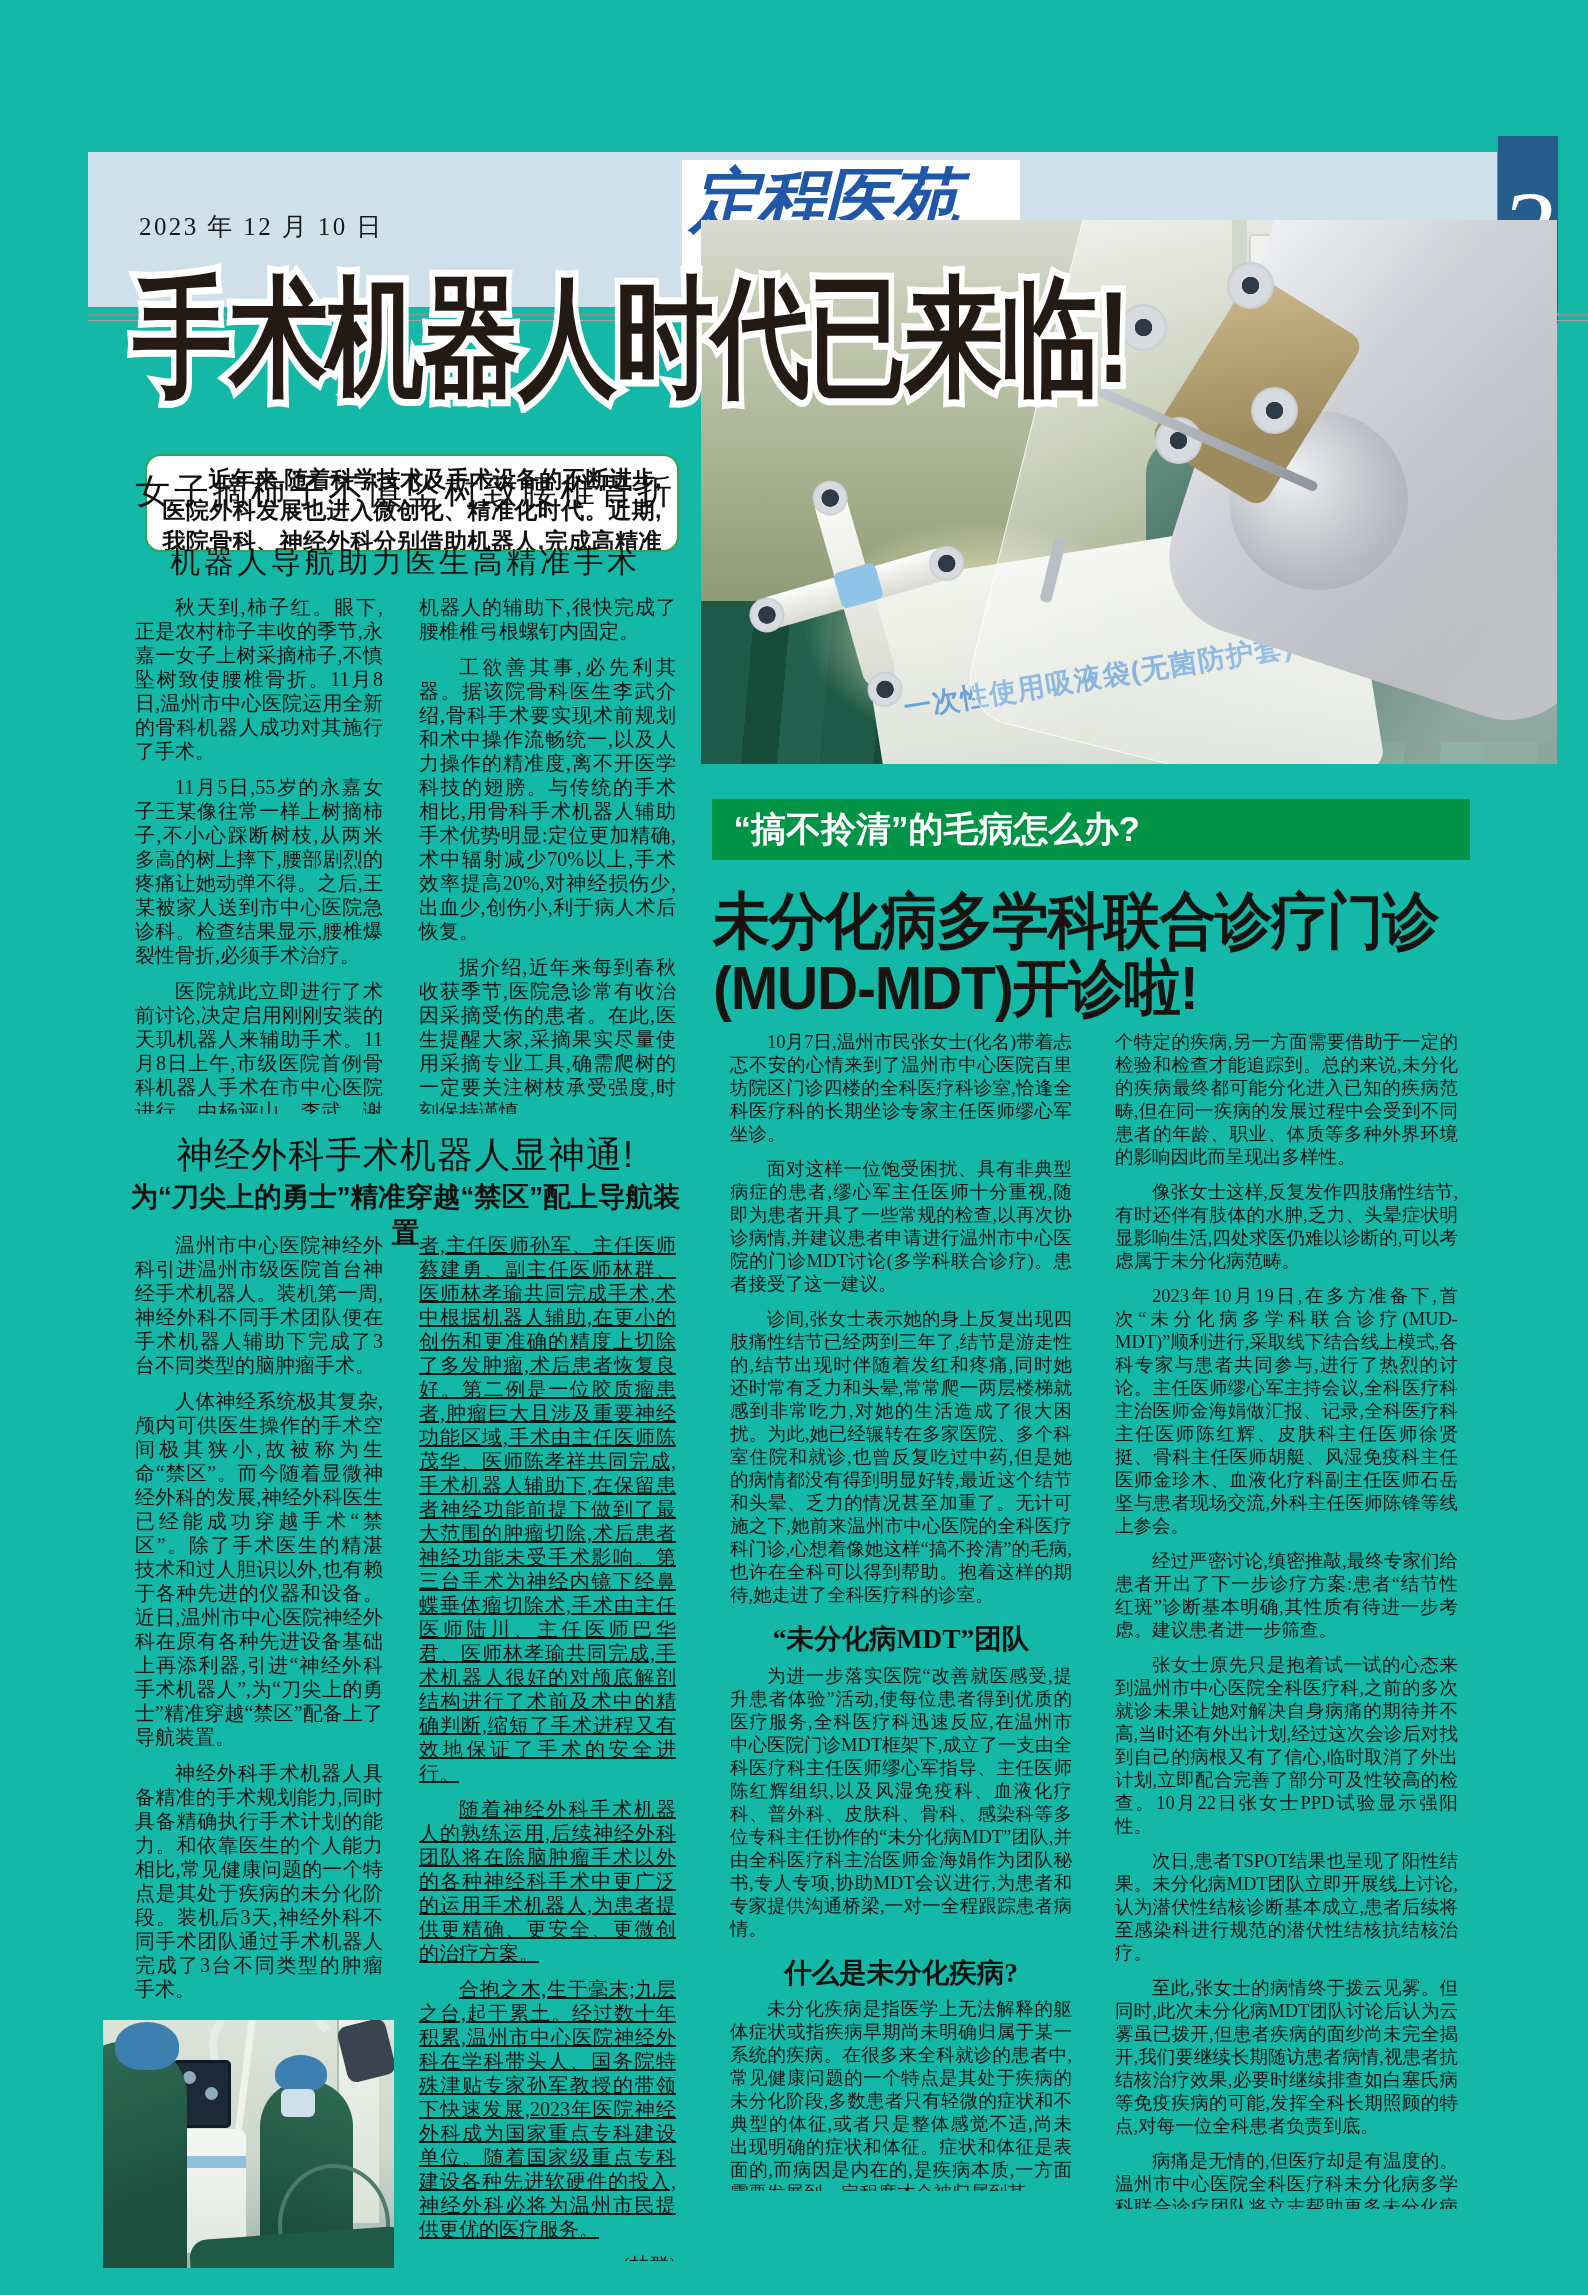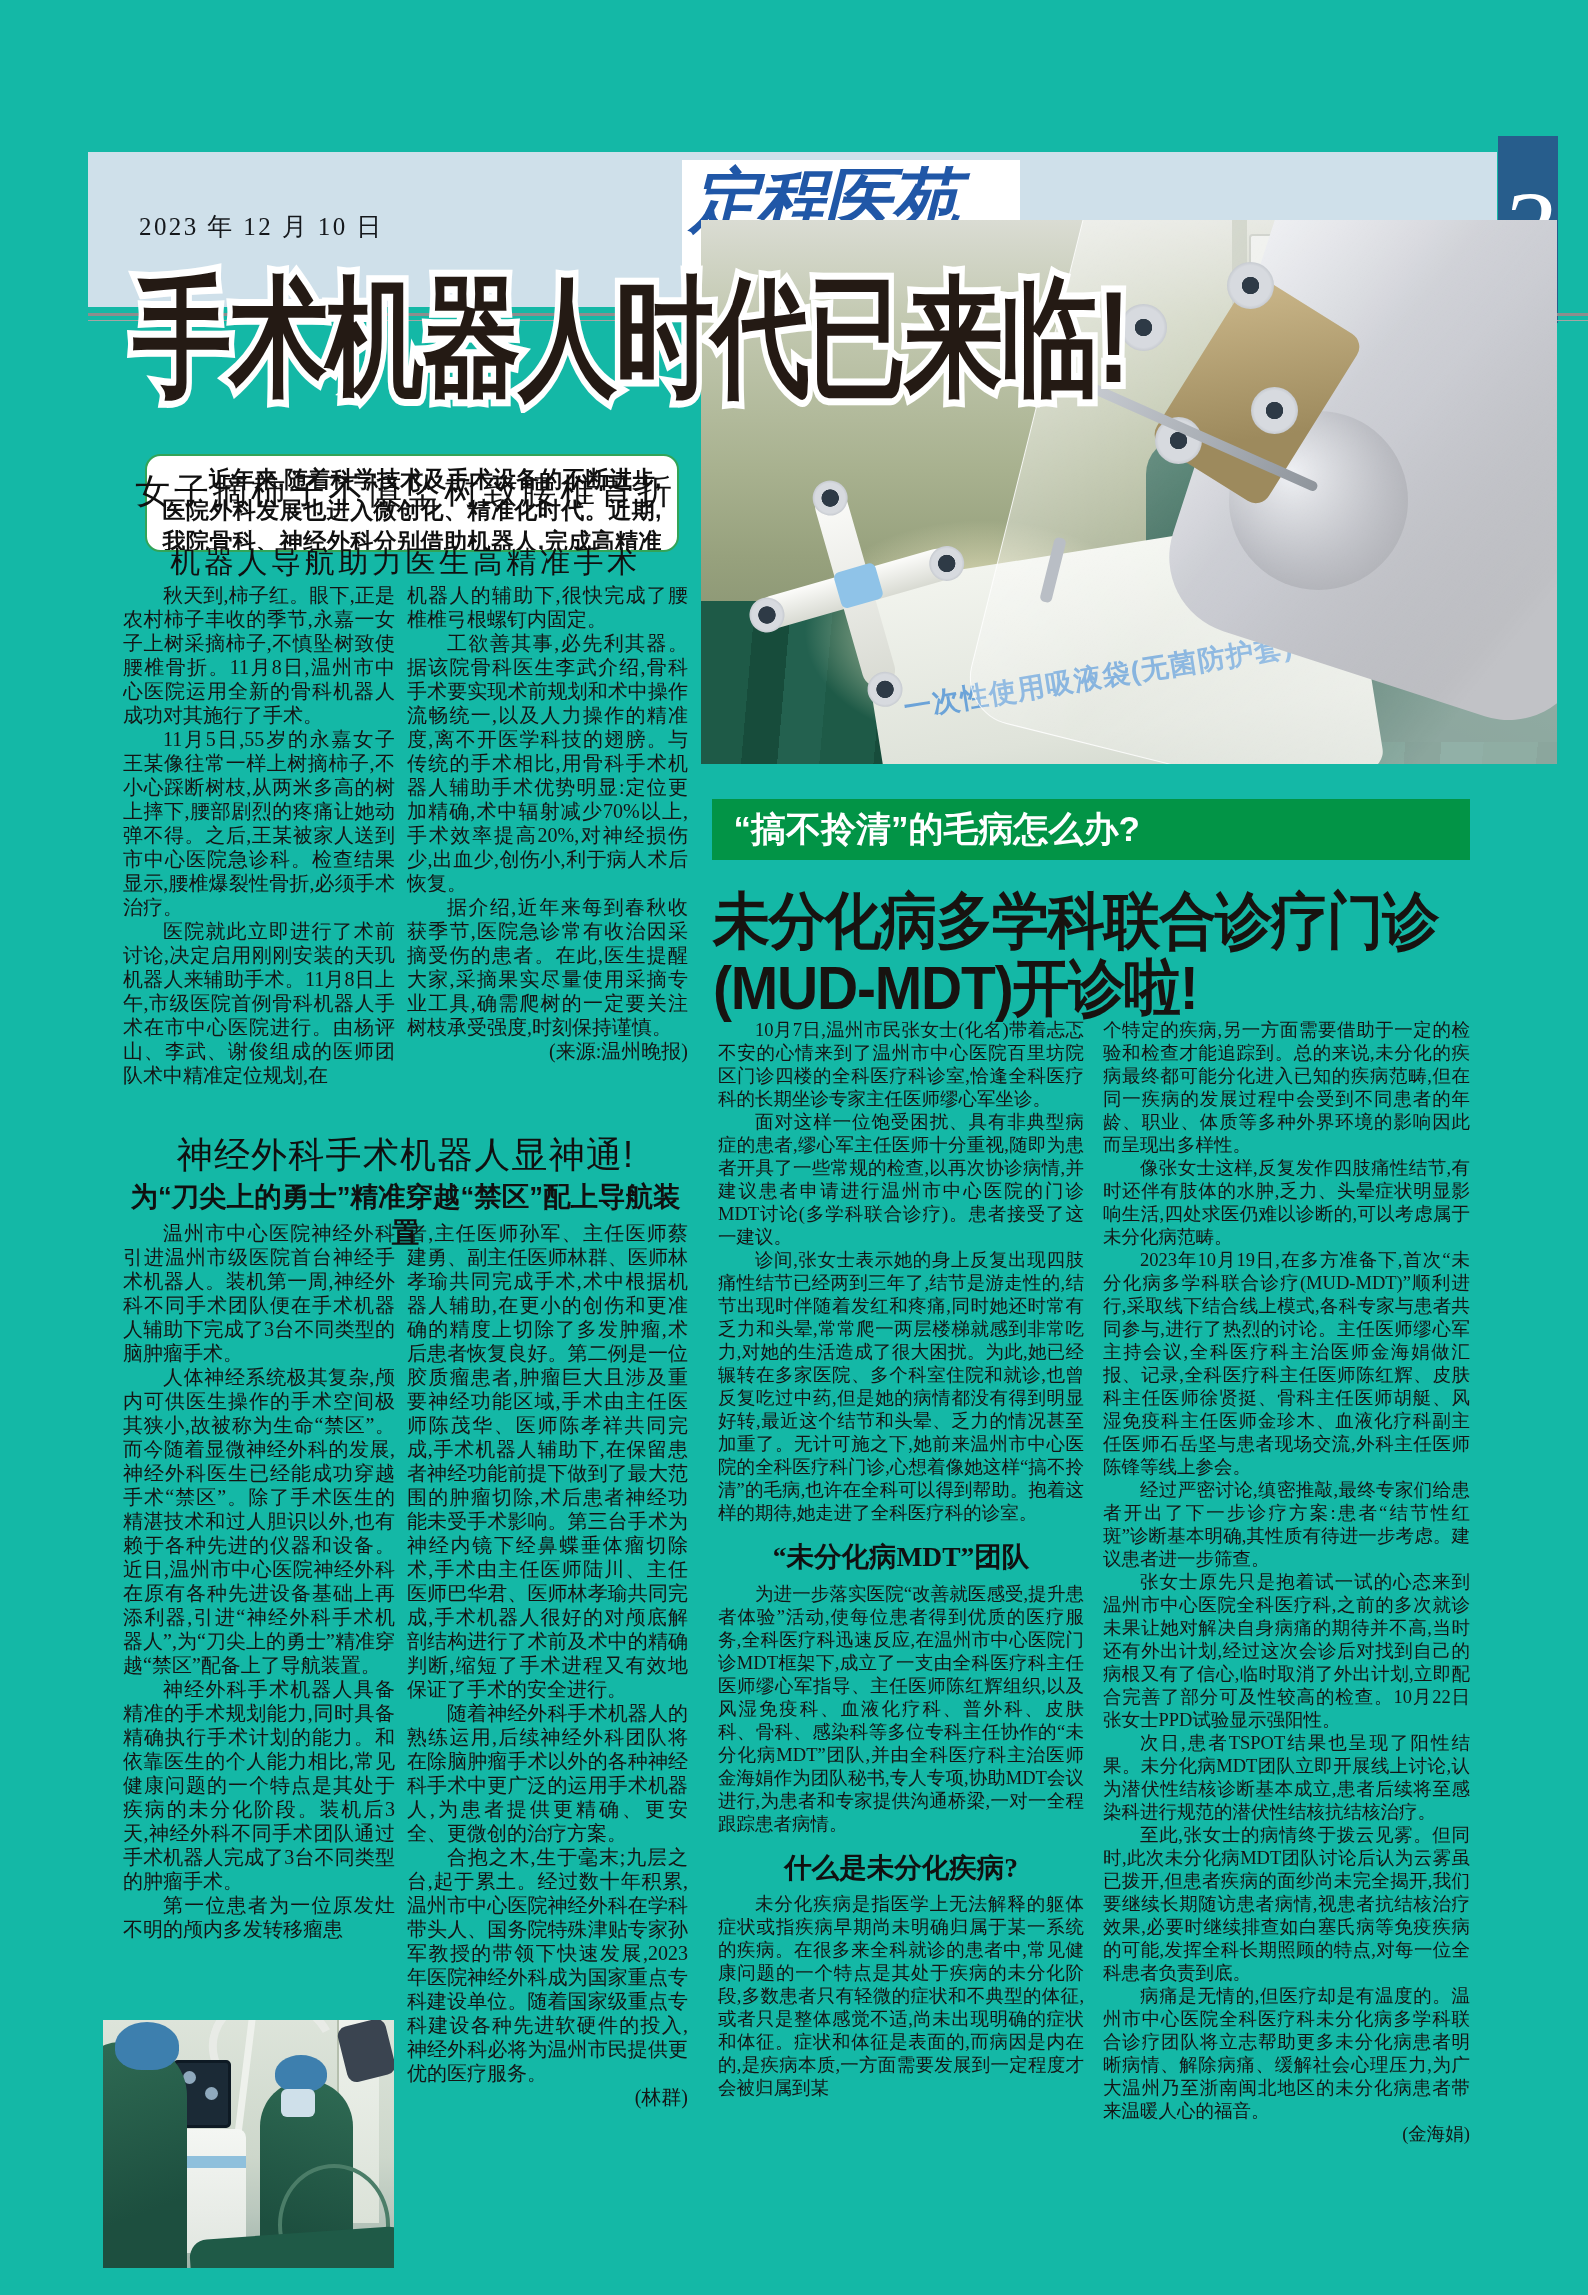"秋天到,柿子红。眼下,正是农村柿子丰收的季节,永嘉一女子上树采摘柿子,不慎坠树致" .body-p { margin: 0 -> 12px }
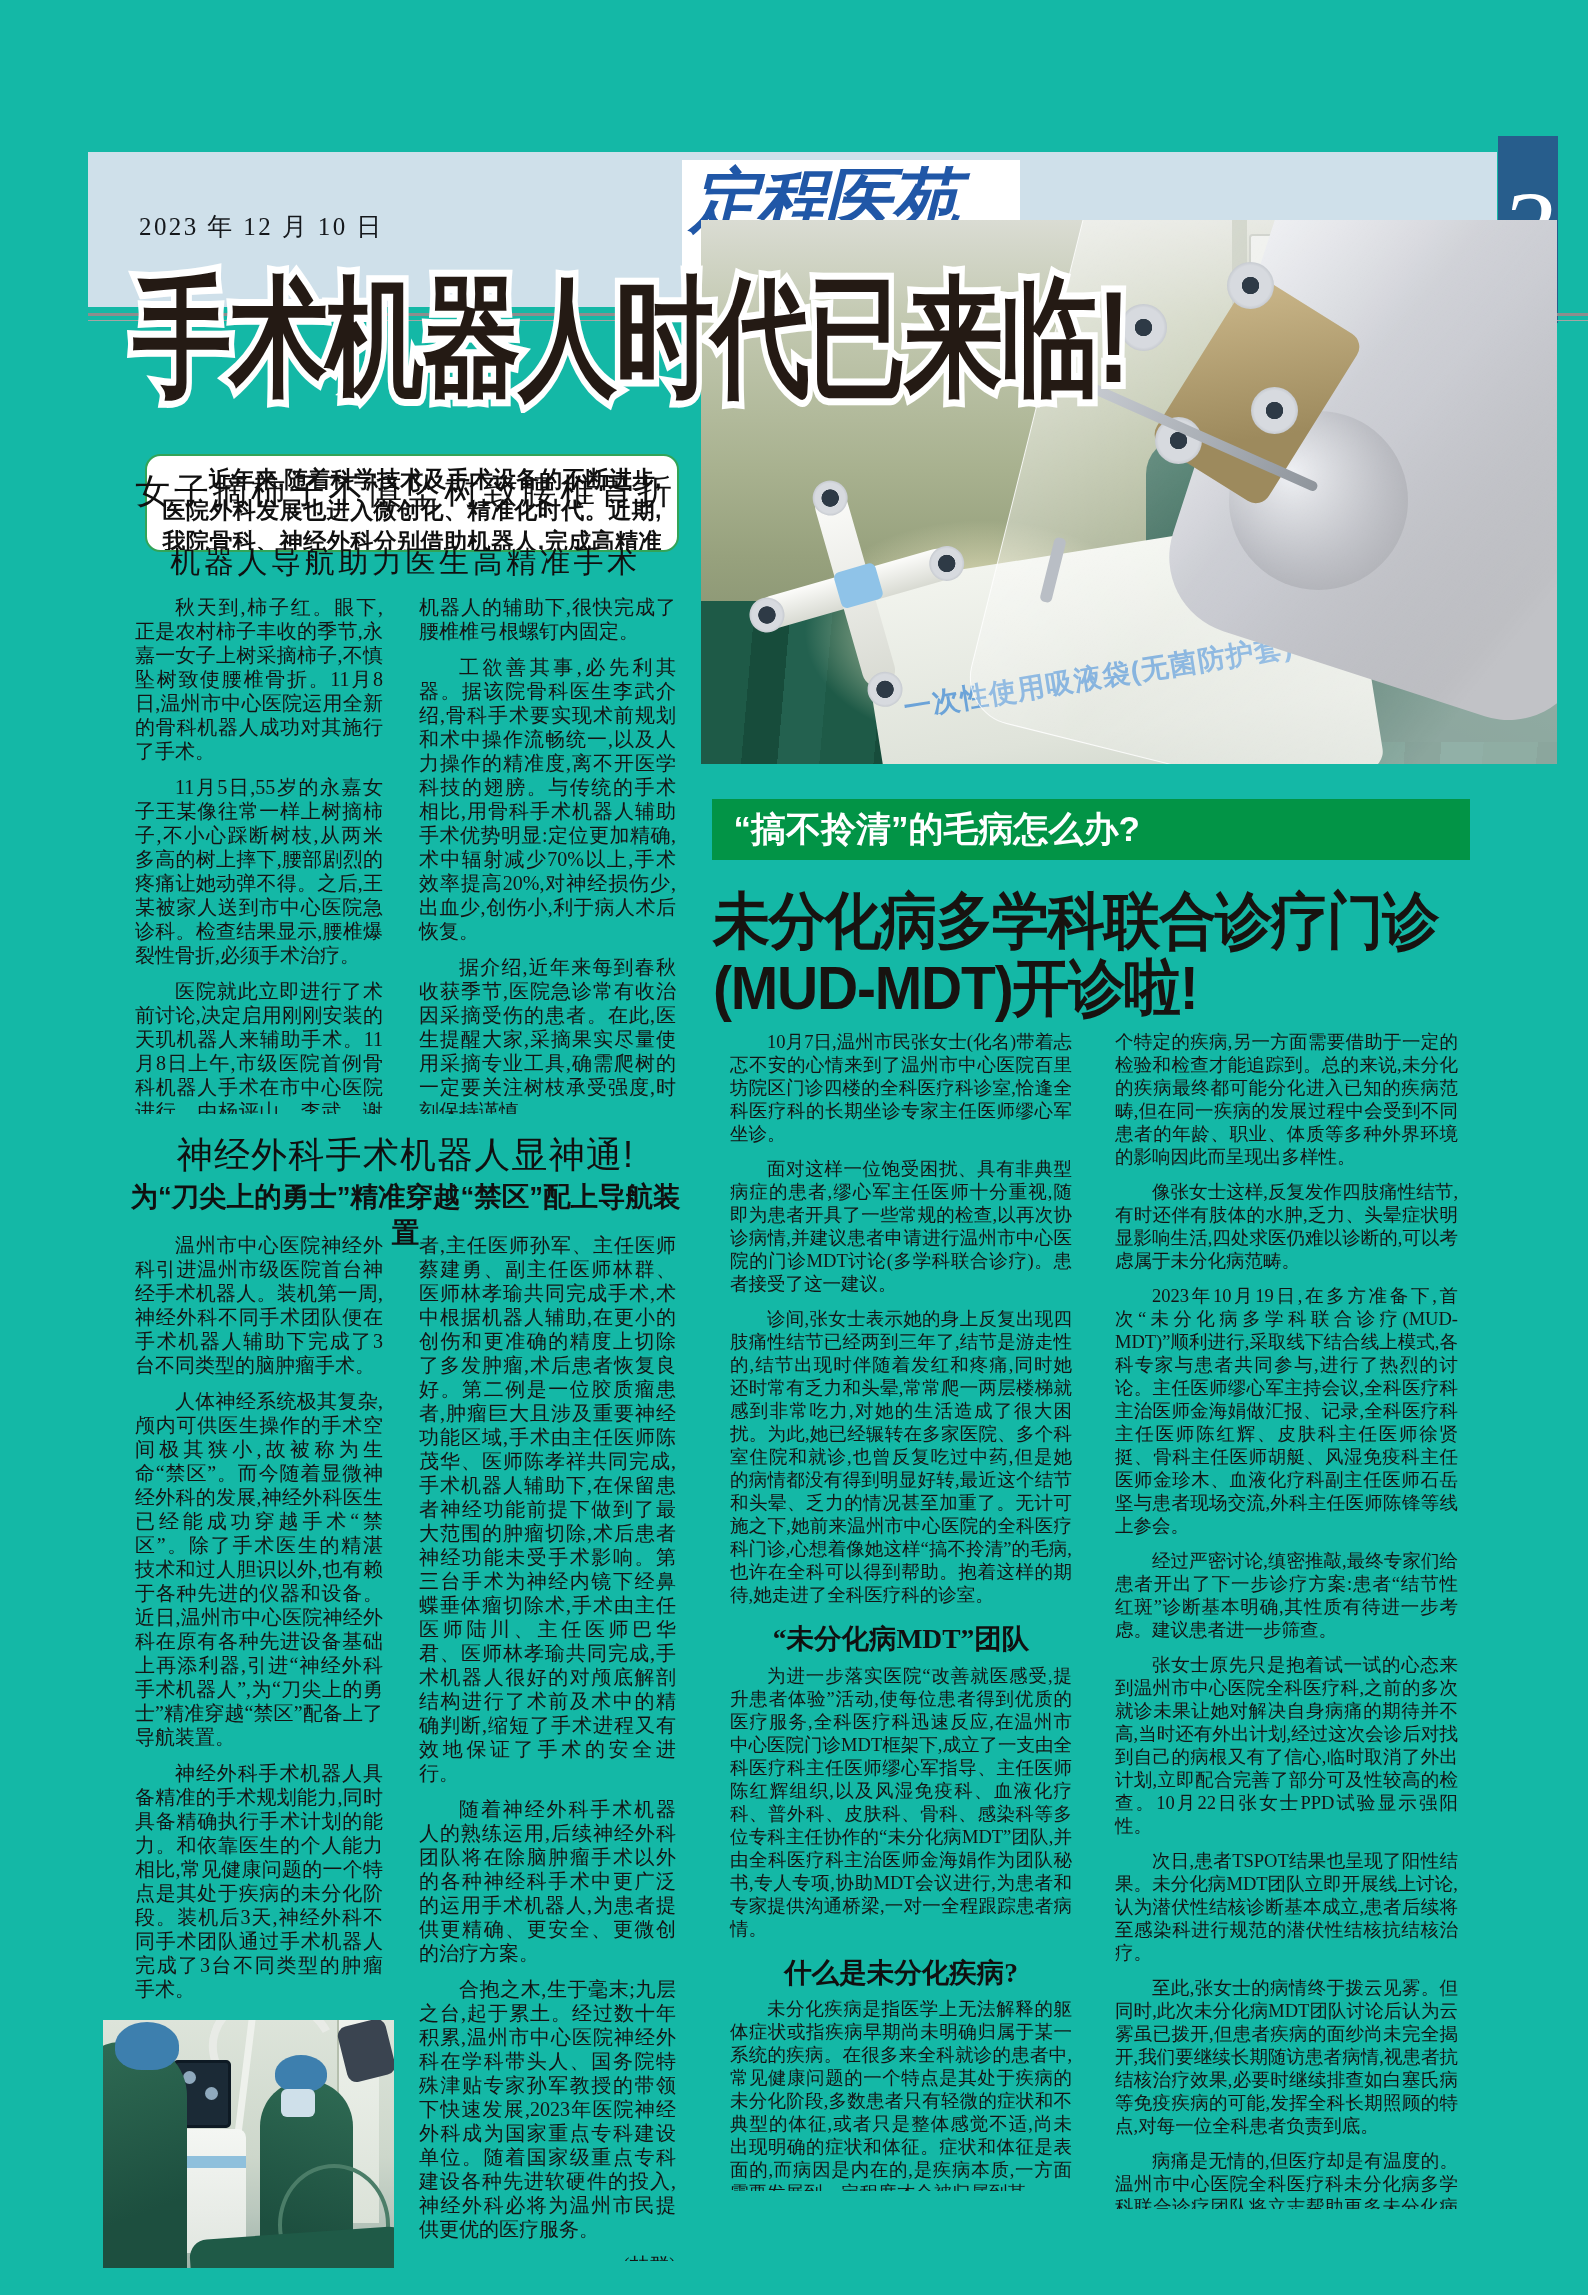"者,主任医师孙军、主任医师蔡建勇、副主任医师林群、医师林孝瑜共同完成手术,术中根" div.col { text-decoration: none -> underline }
